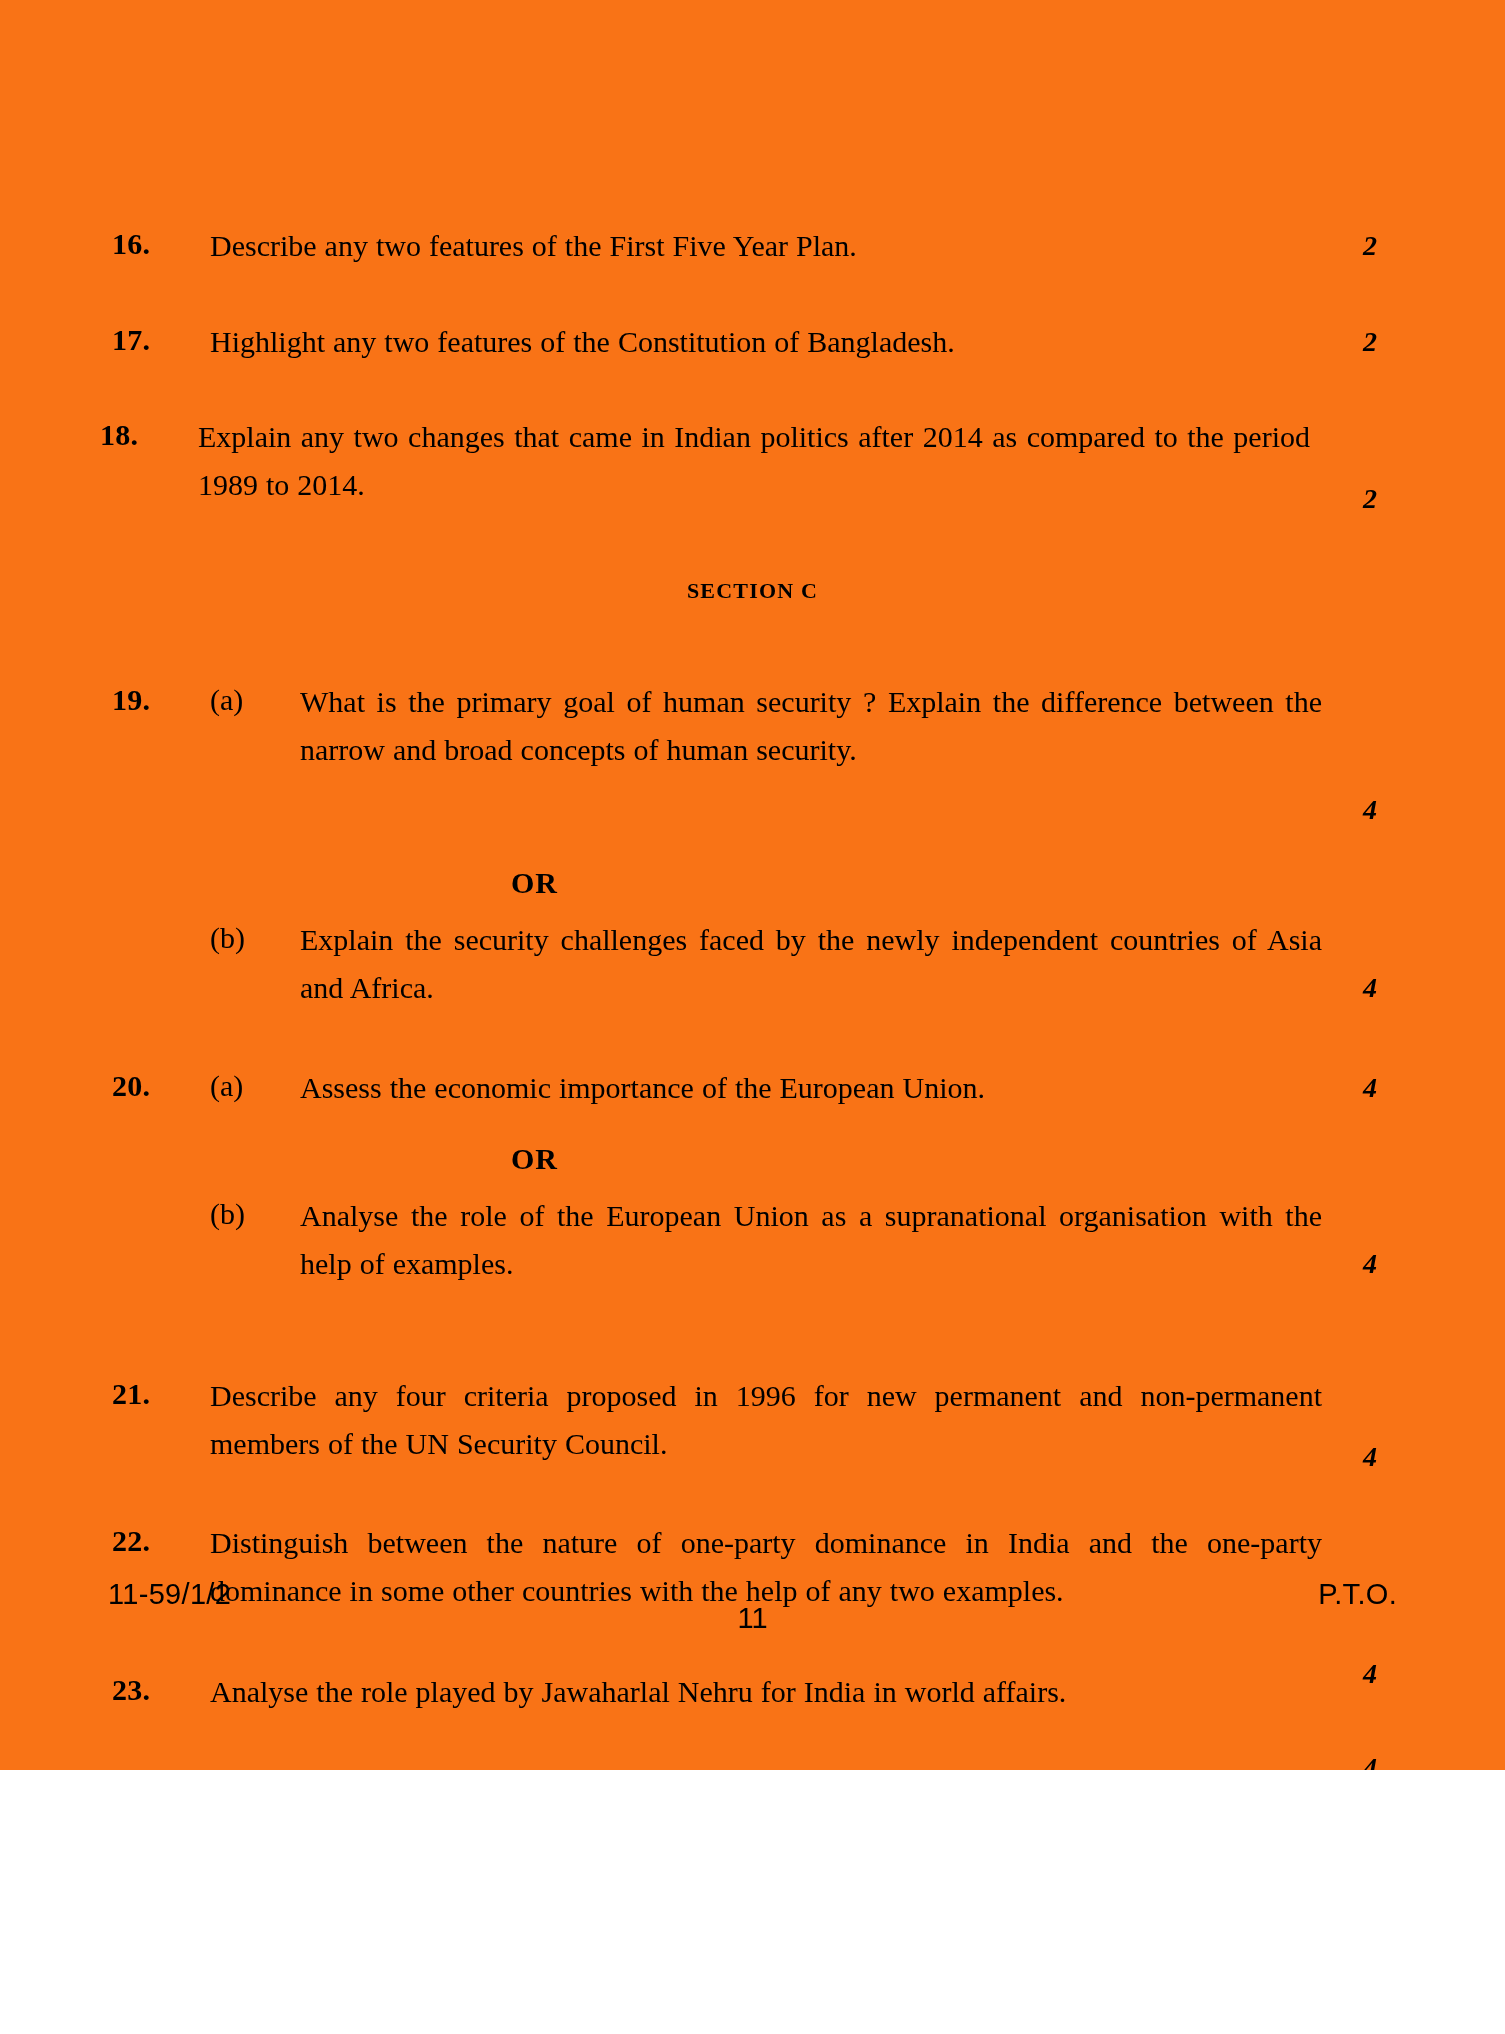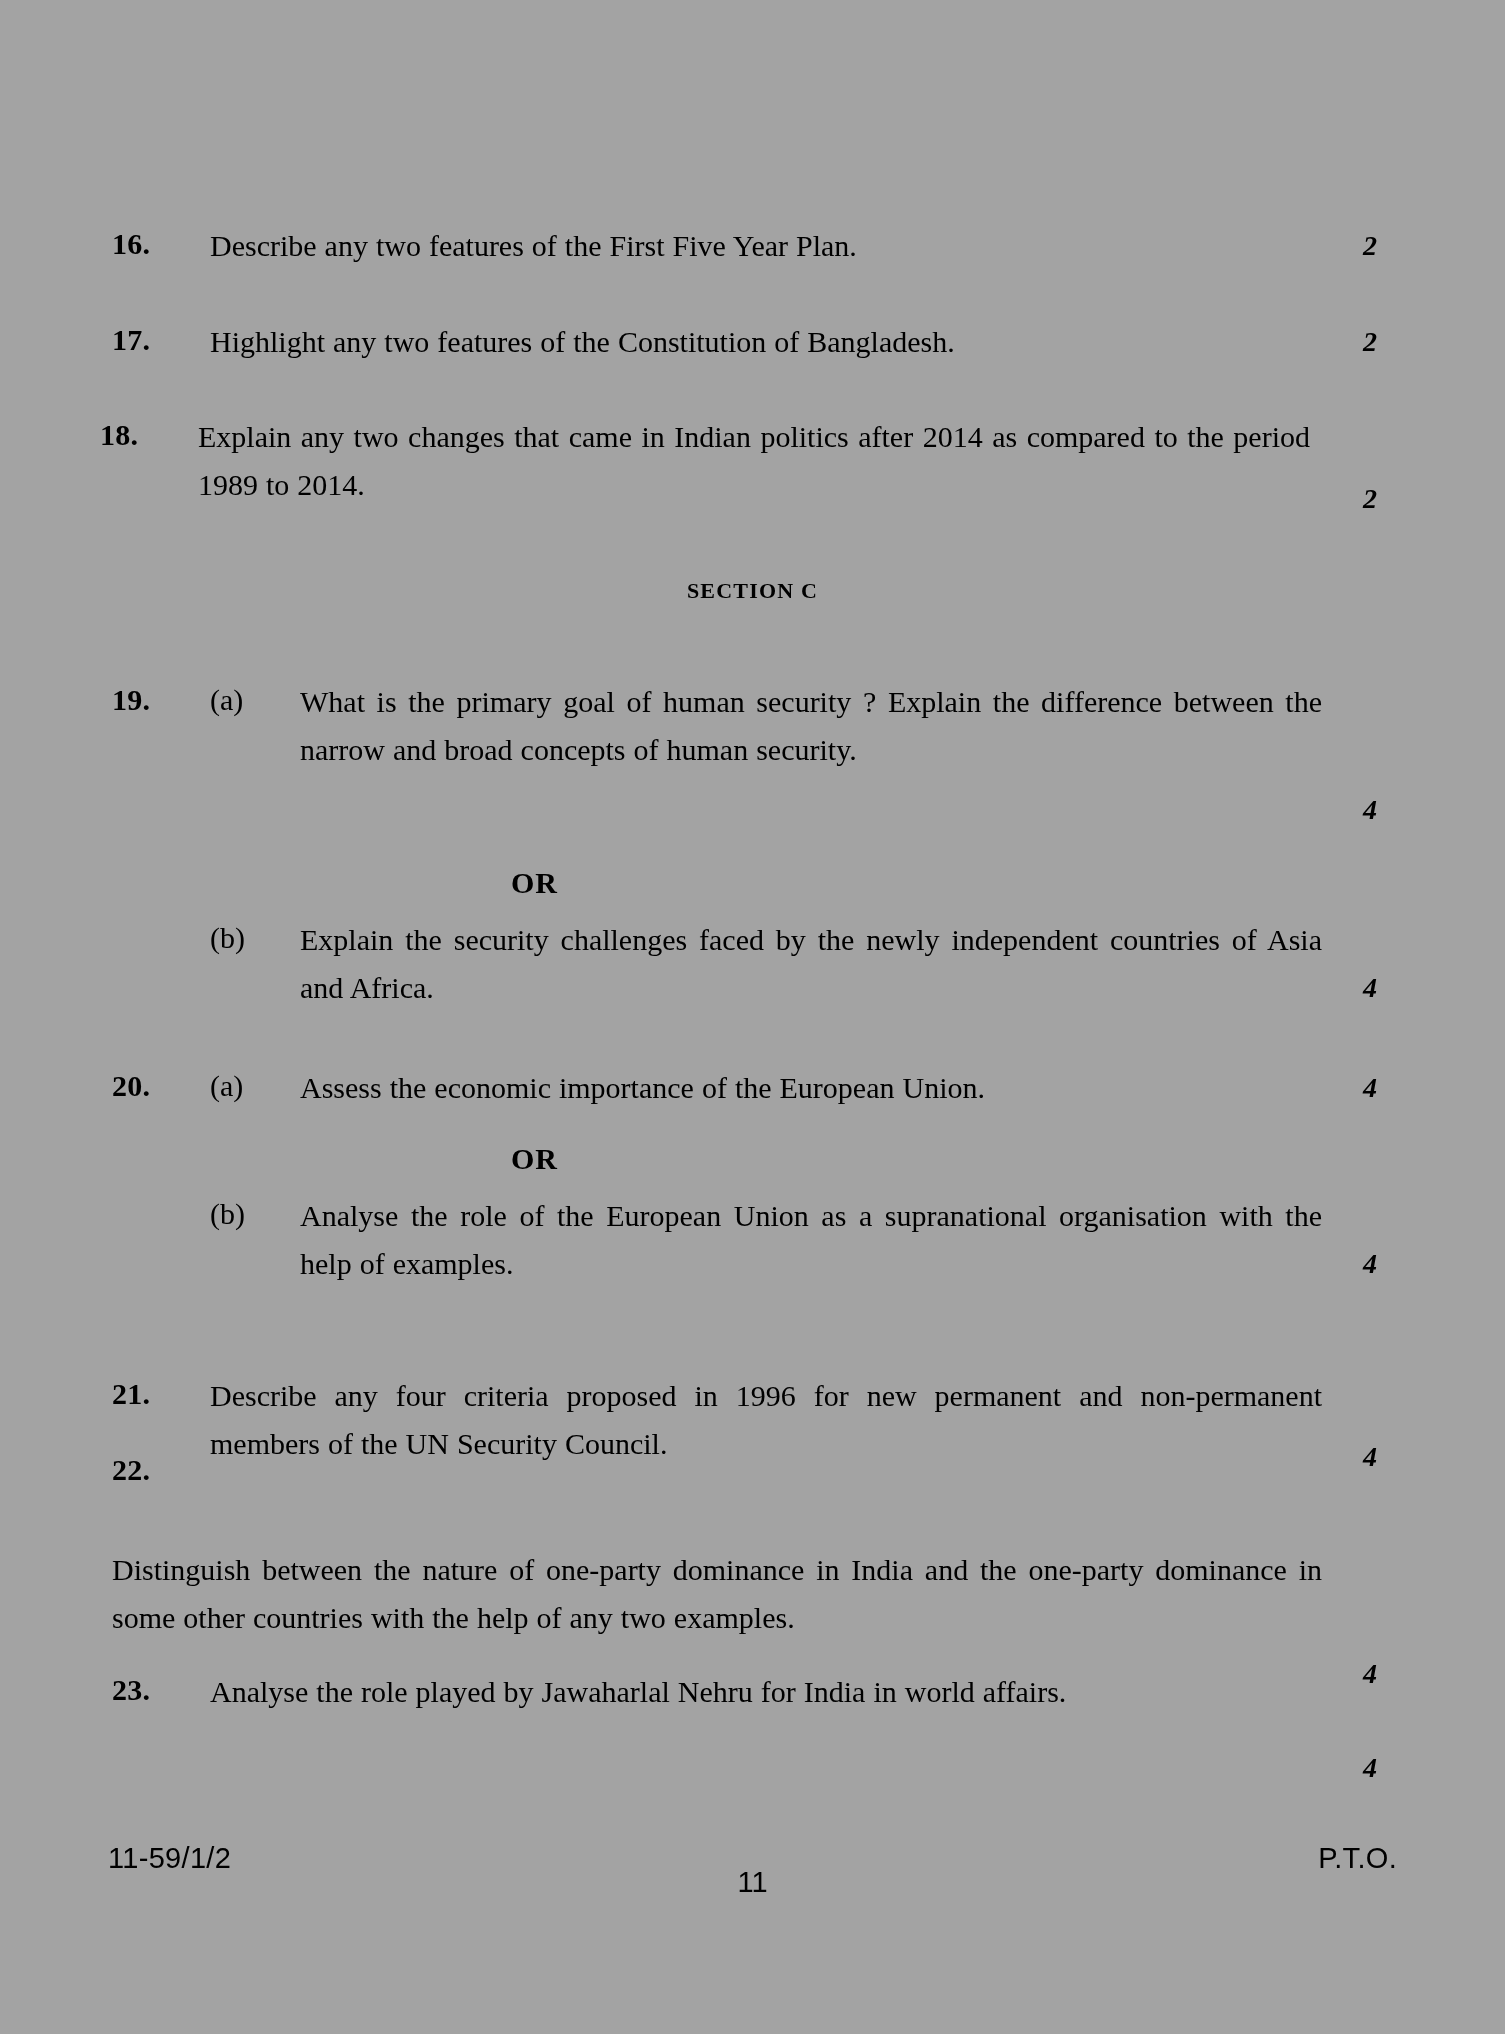"16." .page { background: #a3a3a3 -> #f97316; height: 2034px -> 1770px }
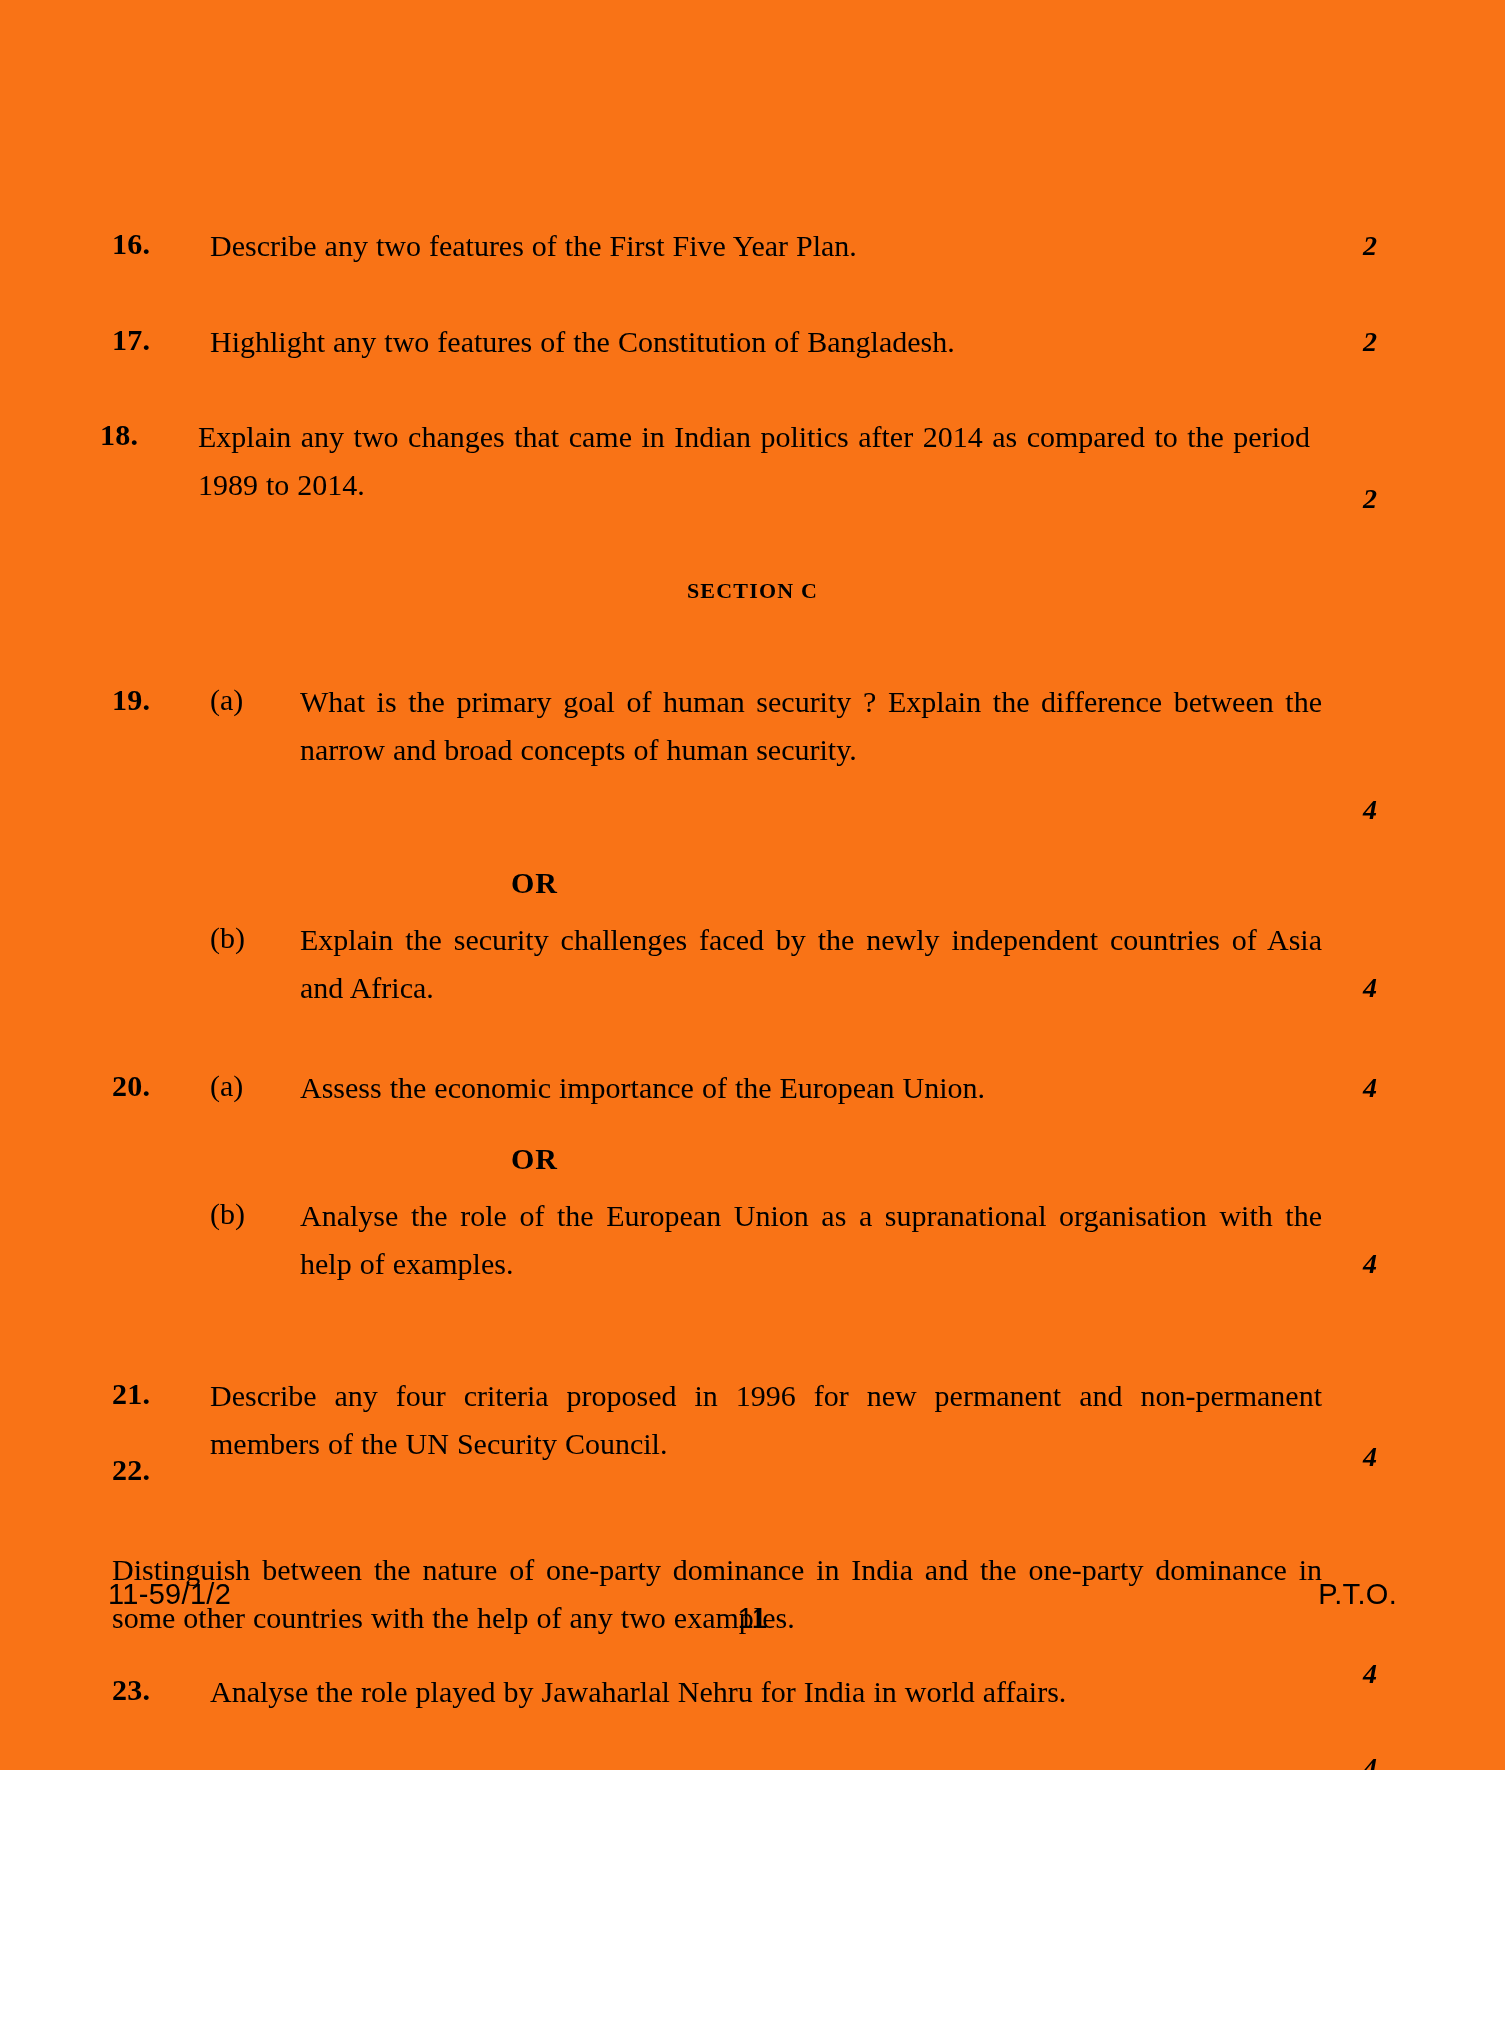"22." div.qrow { flex-direction: column -> none; top: 1448px -> 1519px }
